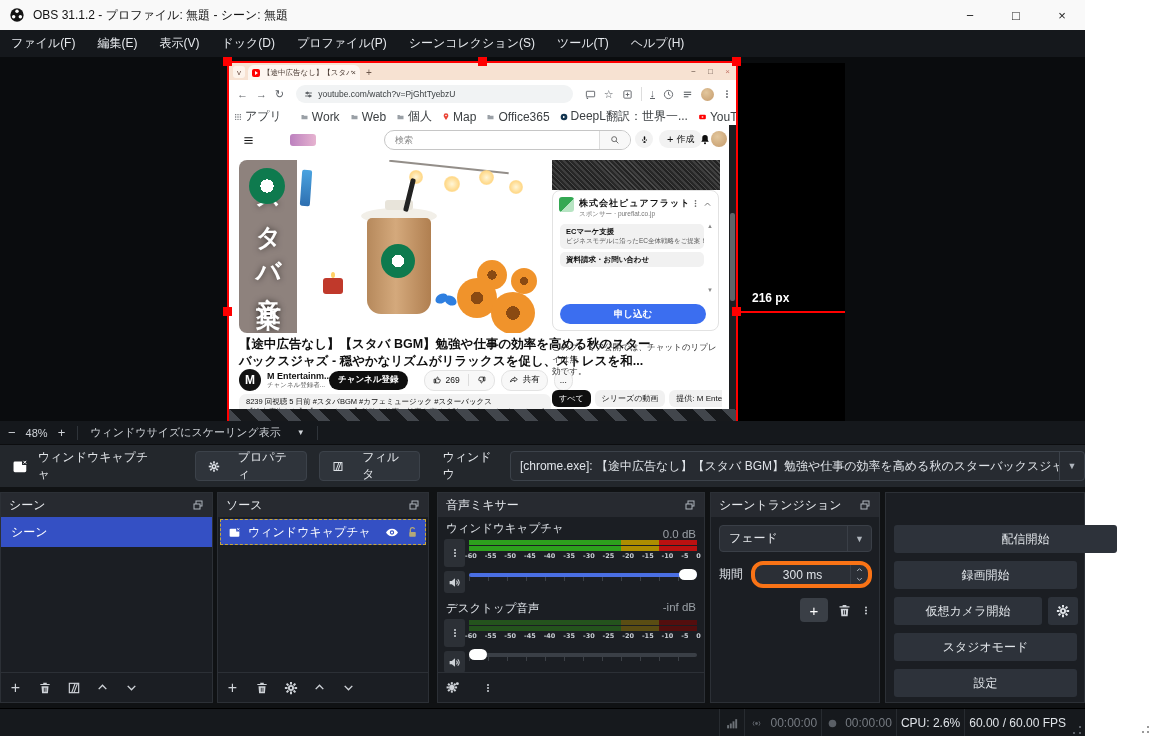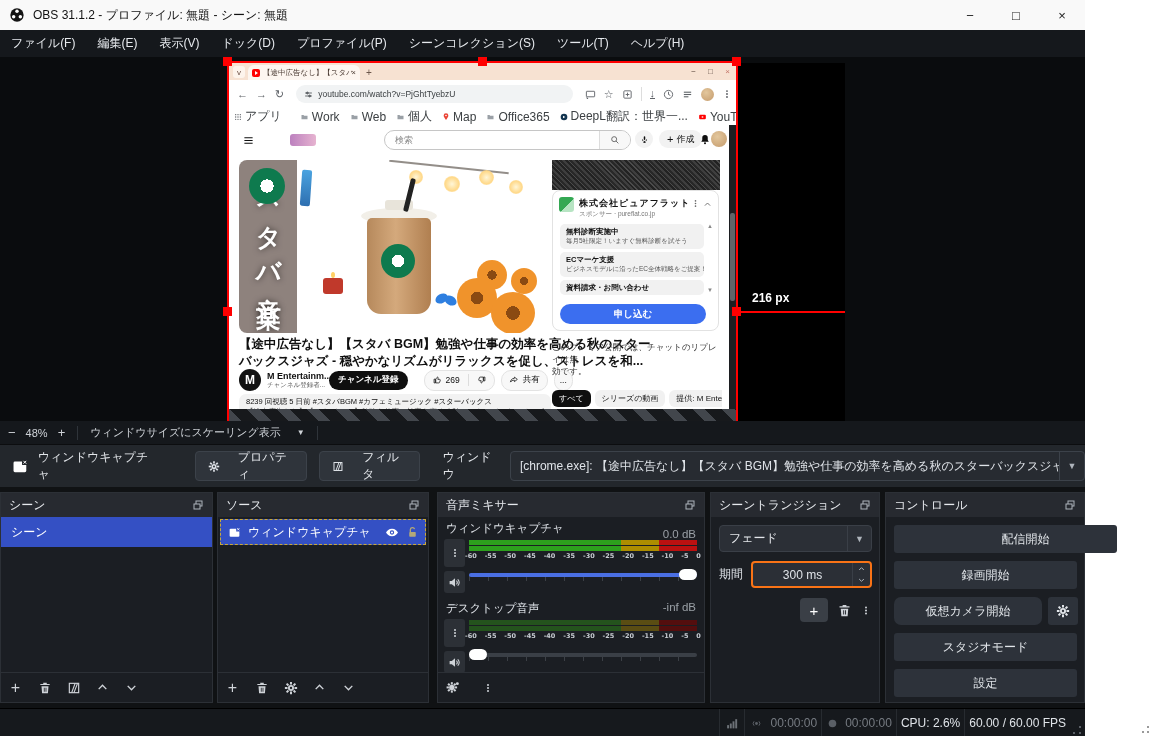"無料診断実施中" div.aditem { html: <div> <div>無料診断実施中</div> <div>毎月5社限定！いますぐ無料診断を試そう</div> </div> -> none }
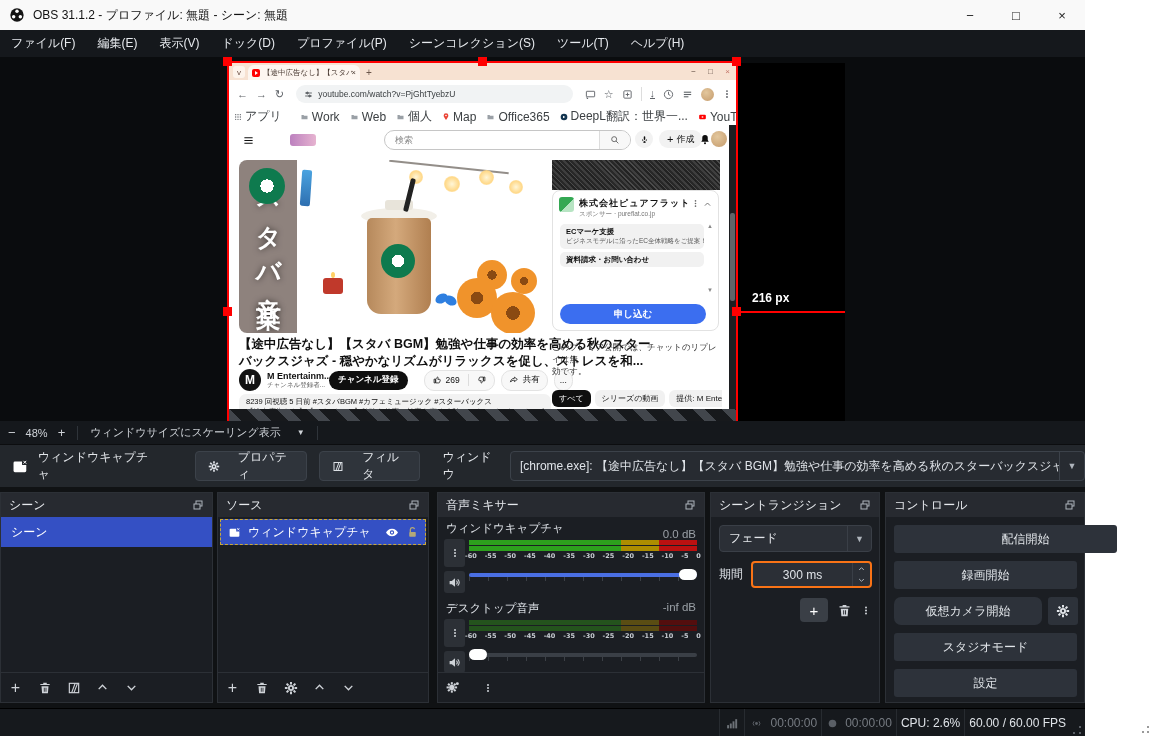"コントロール" div.dhead { html: <div> <span>コントロール</span> <svg> <rect></rect> <rect></rect> </svg> </div> -> none }
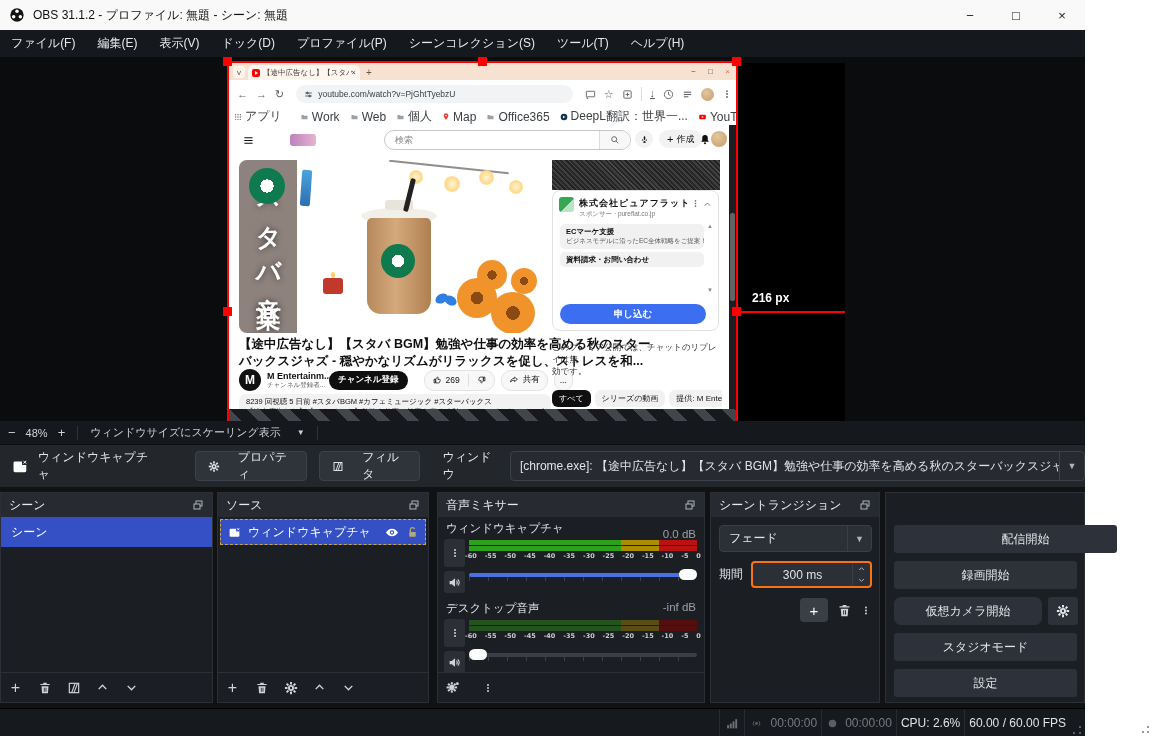"300 ms" #durbox { border: 2px solid #f97316 -> 4px solid #f97316; border-radius: 4px -> 12px }
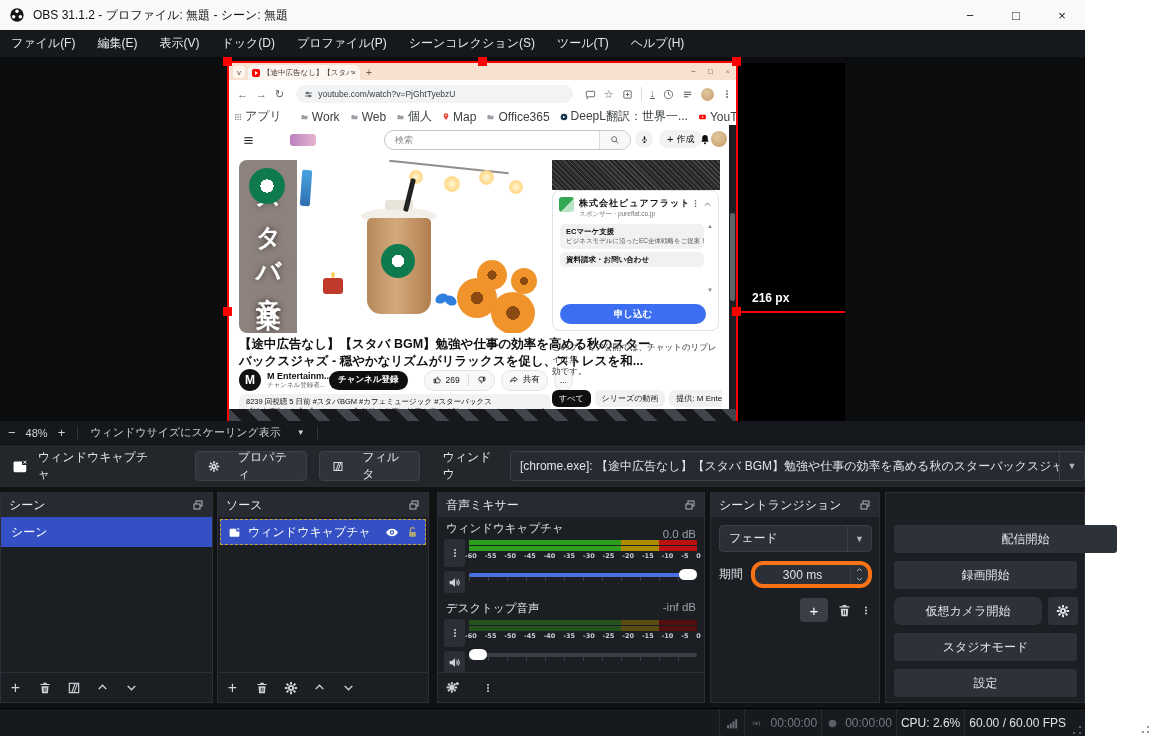"仮想カメラ開始" div.cbtn { border-radius: 7px -> none }
